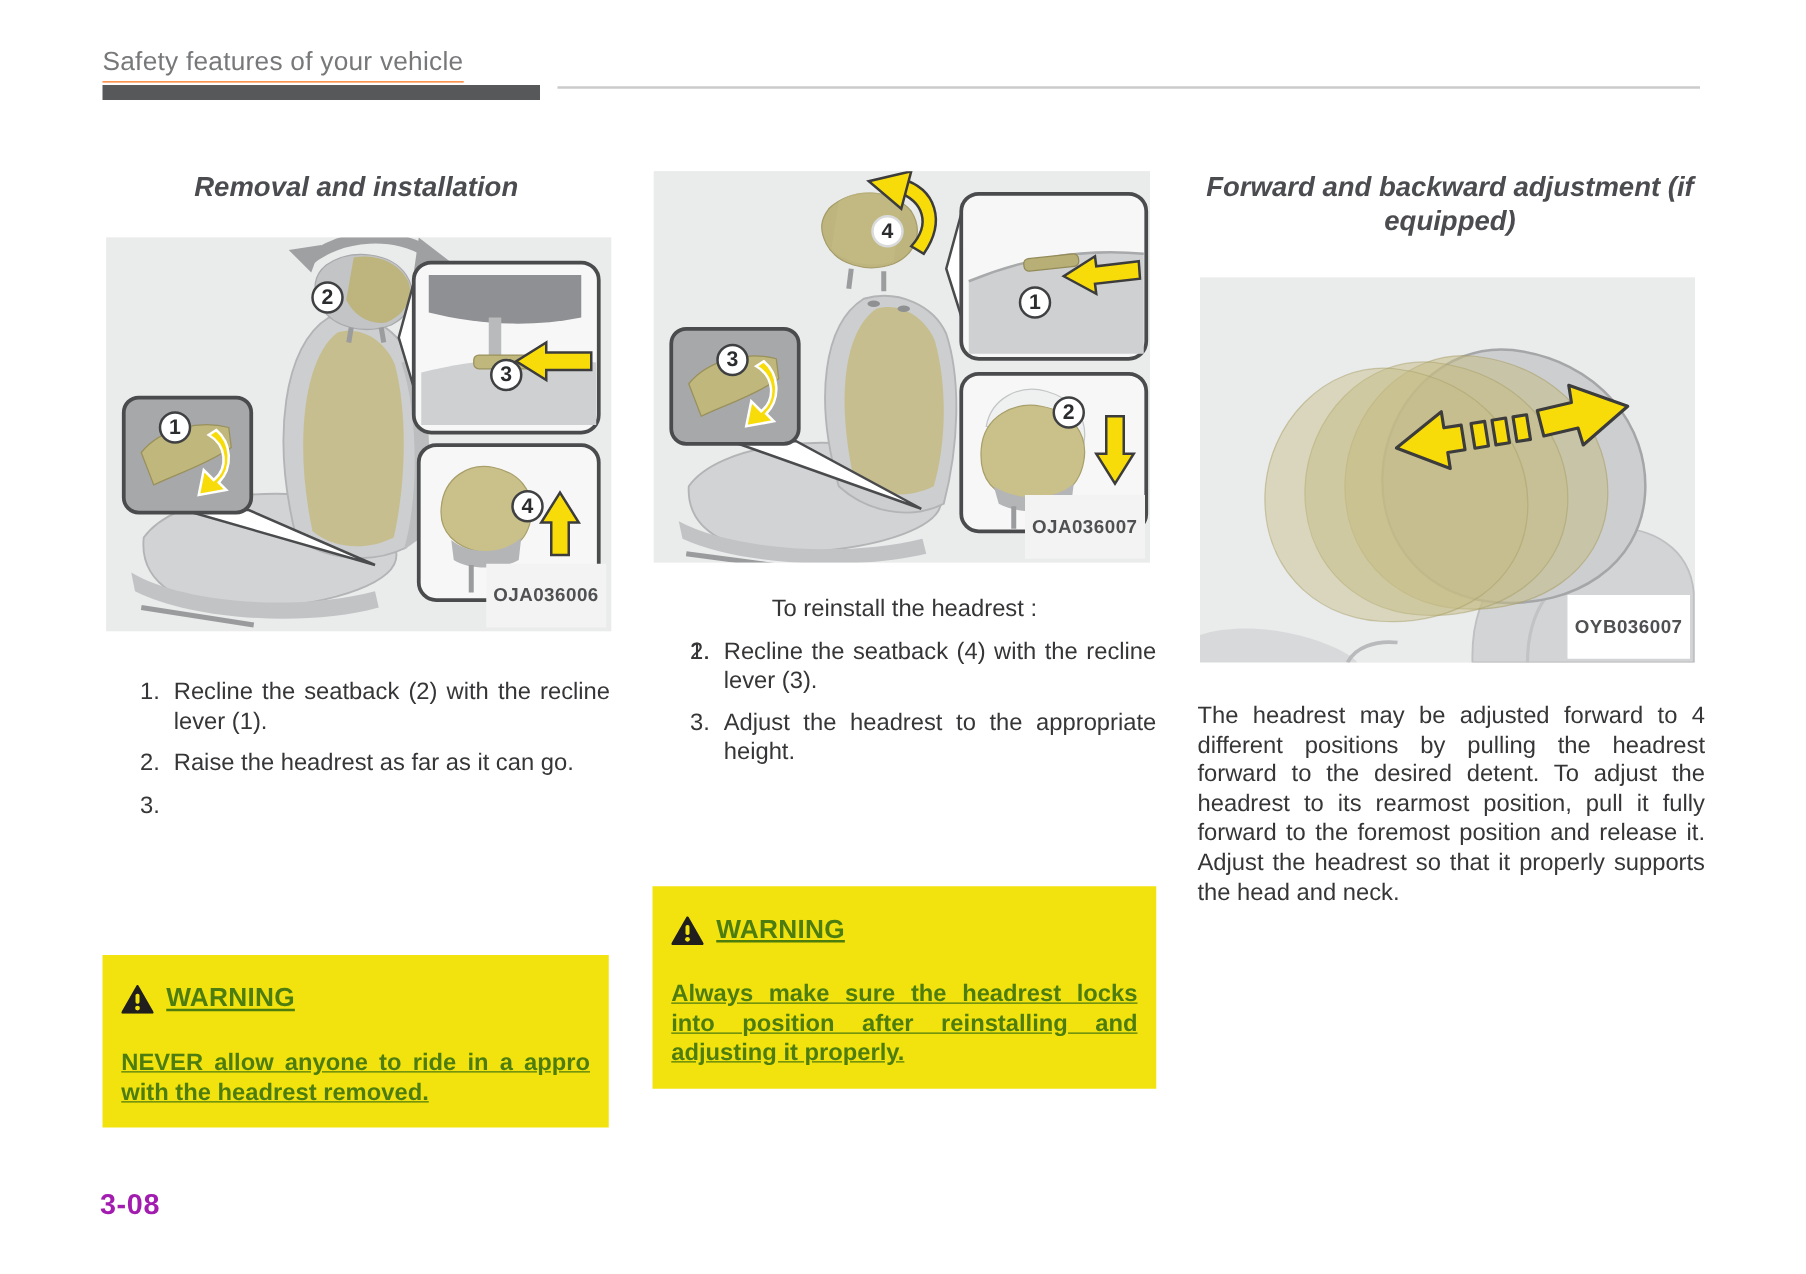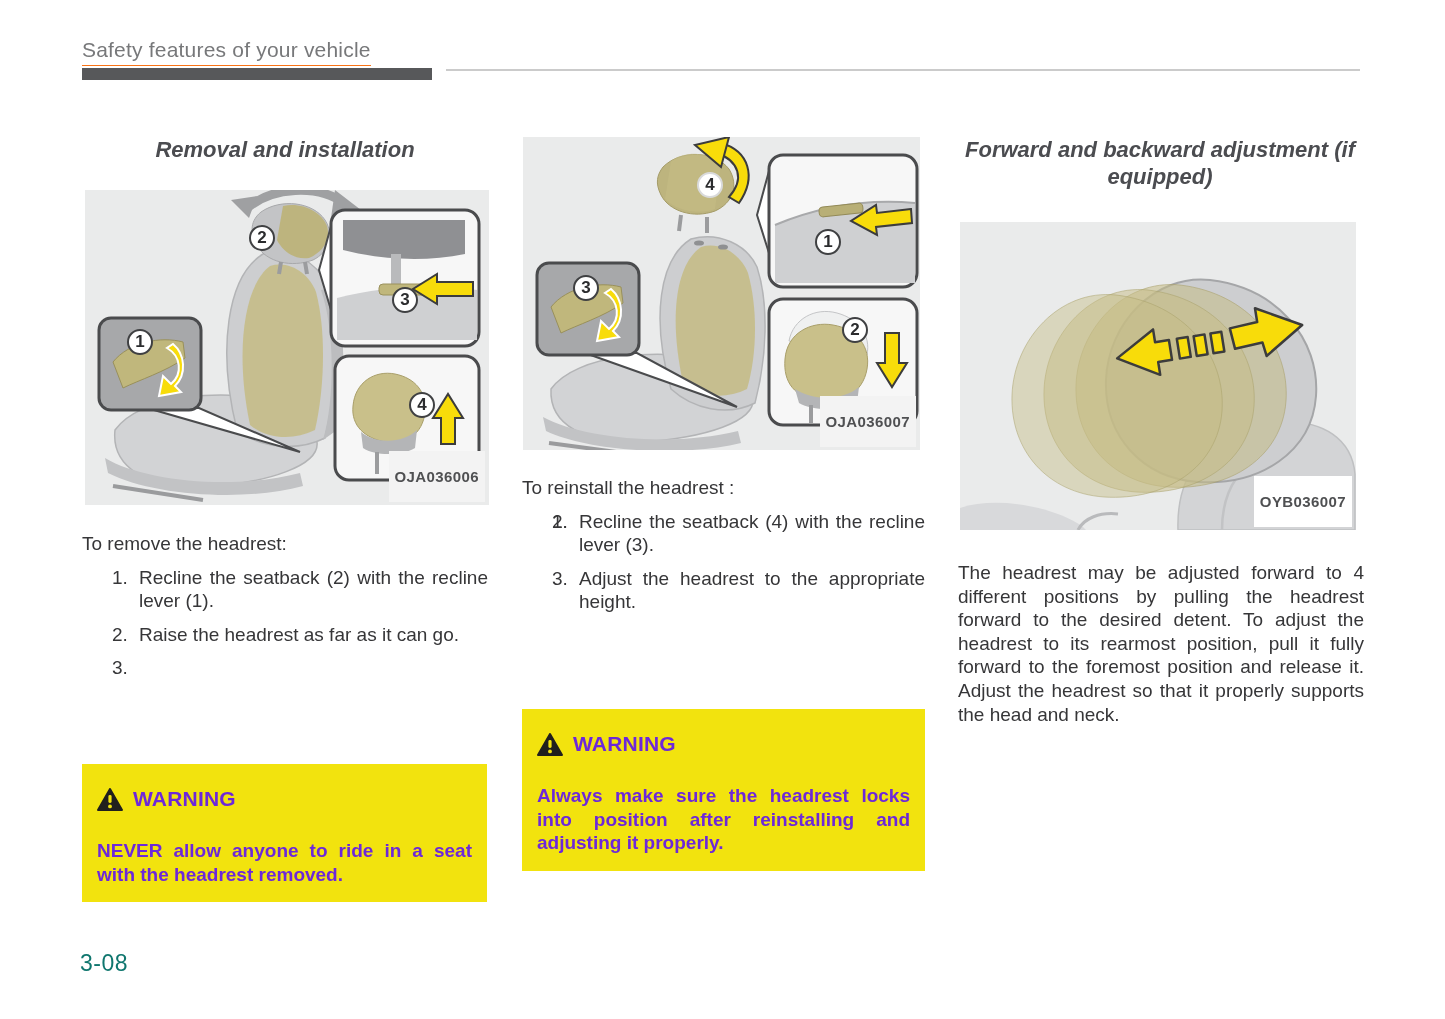"To reinstall the headrest :" .intro { text-align: none -> center }
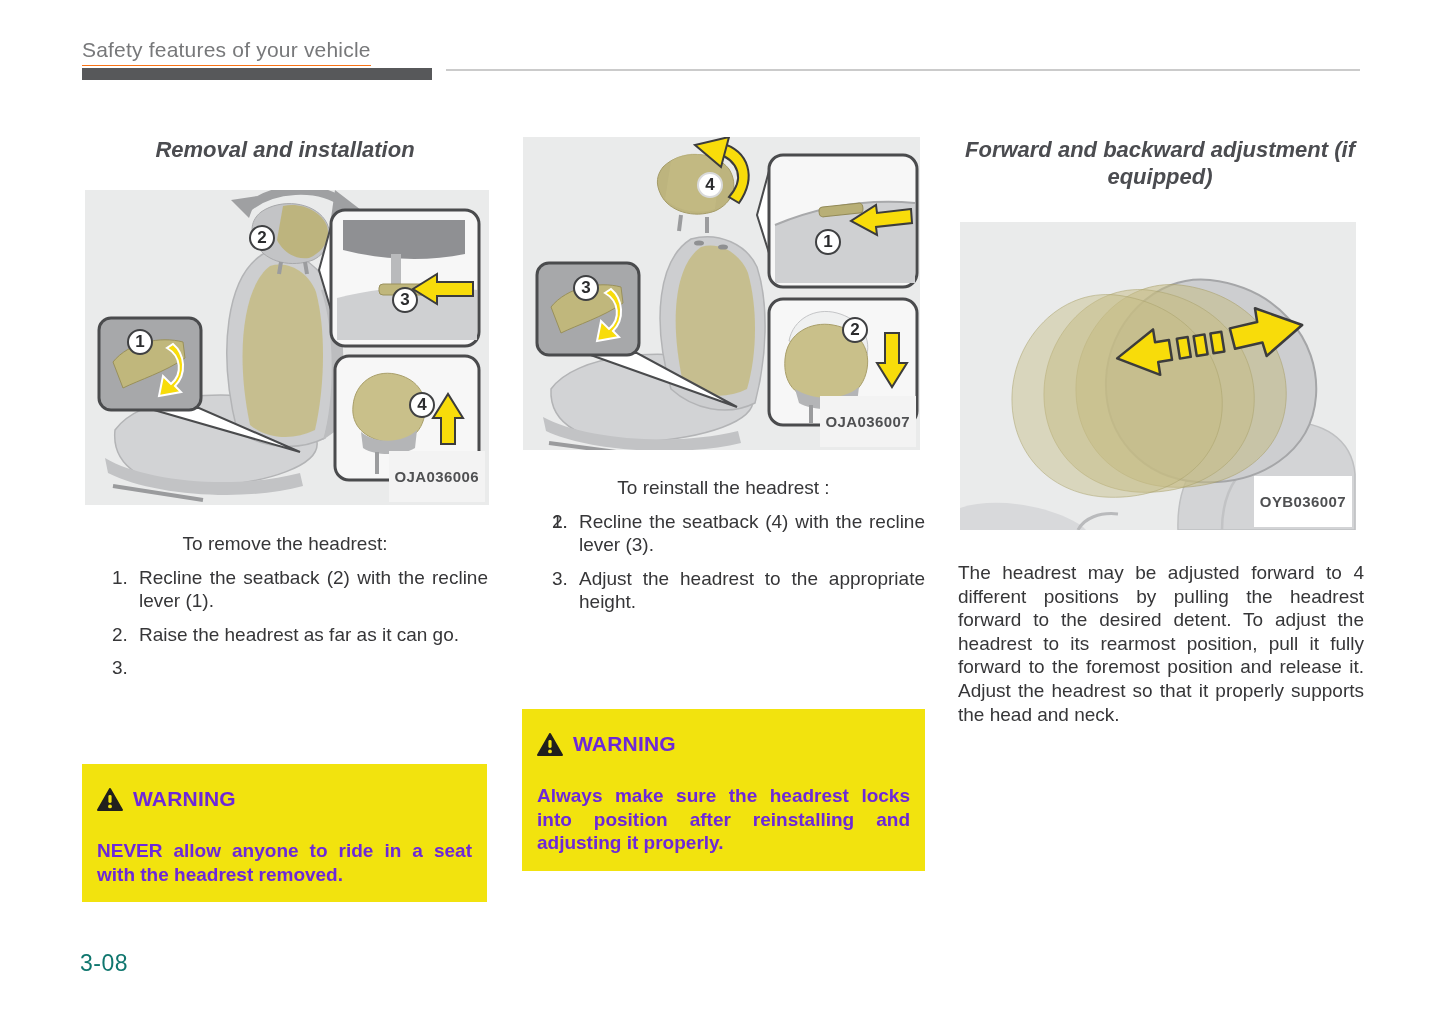"To remove the headrest:" div.intro { html: <div>To remove the headrest:</div> -> none }
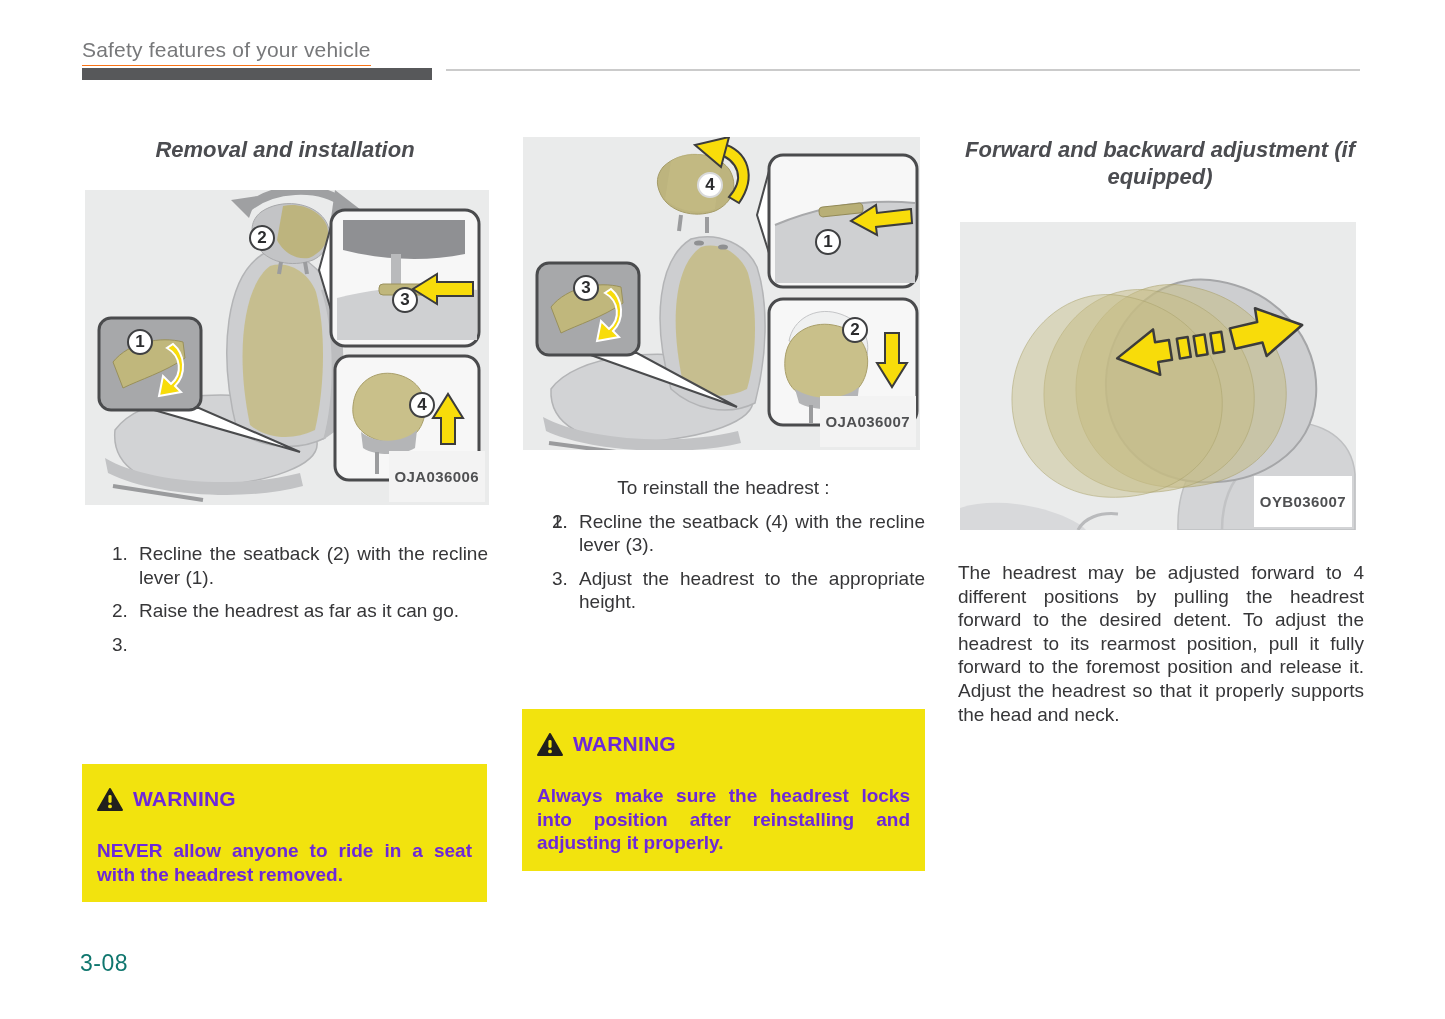"WARNING" .warning { color: #6d28d9 -> #4d7c0f; text-decoration: none -> underline }
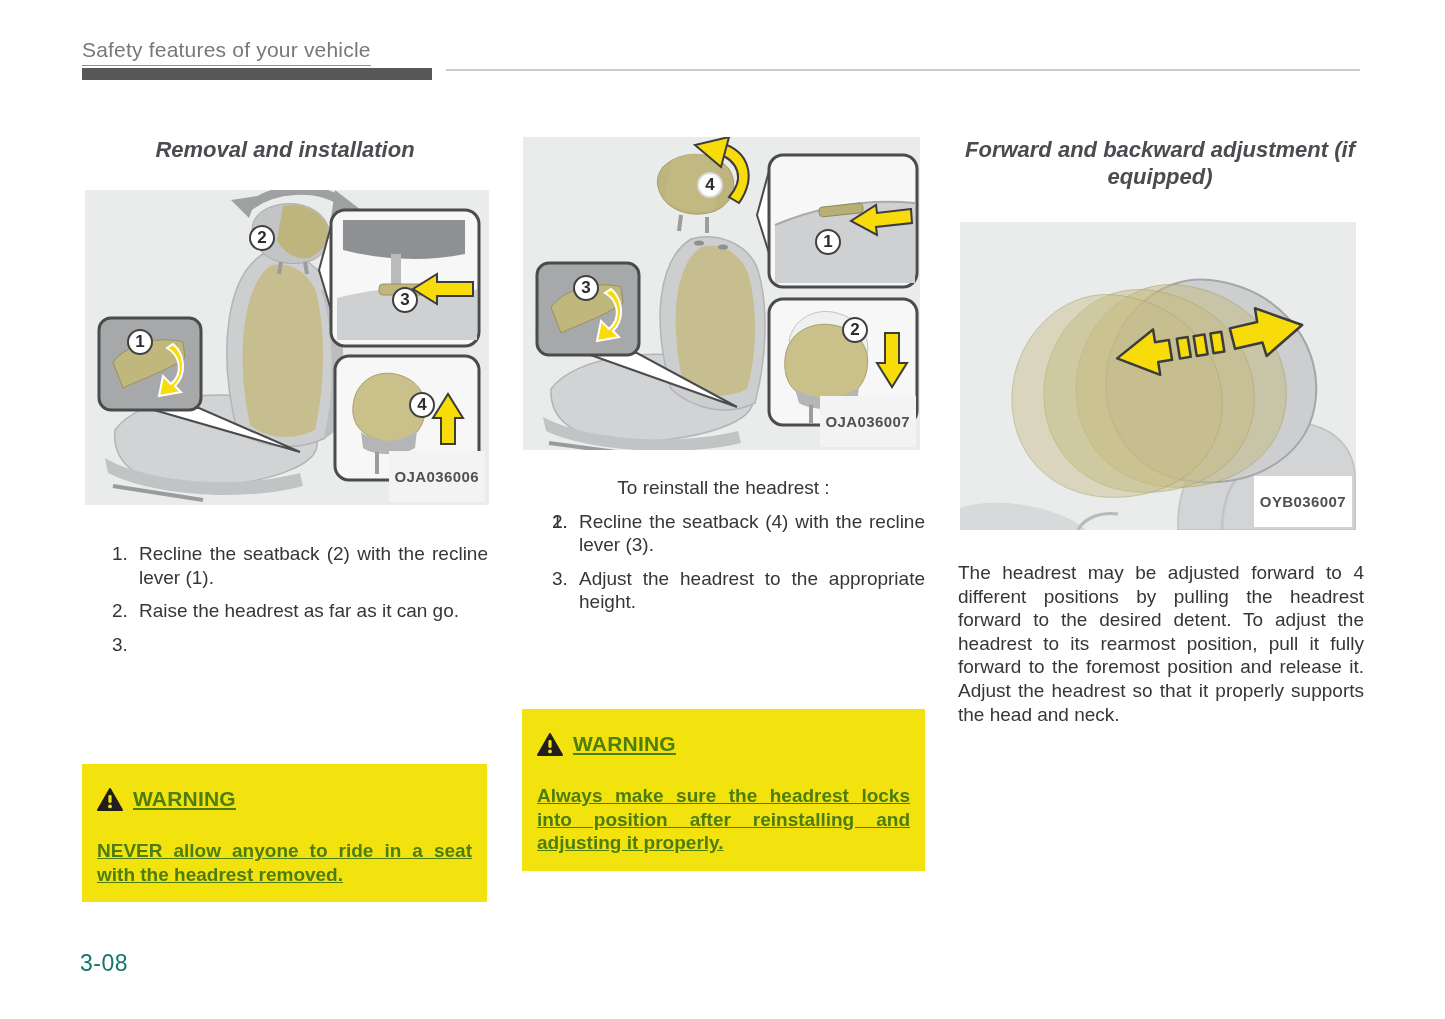"NEVER allow anyone to ride" div.warning-body { text: seat -> appro }
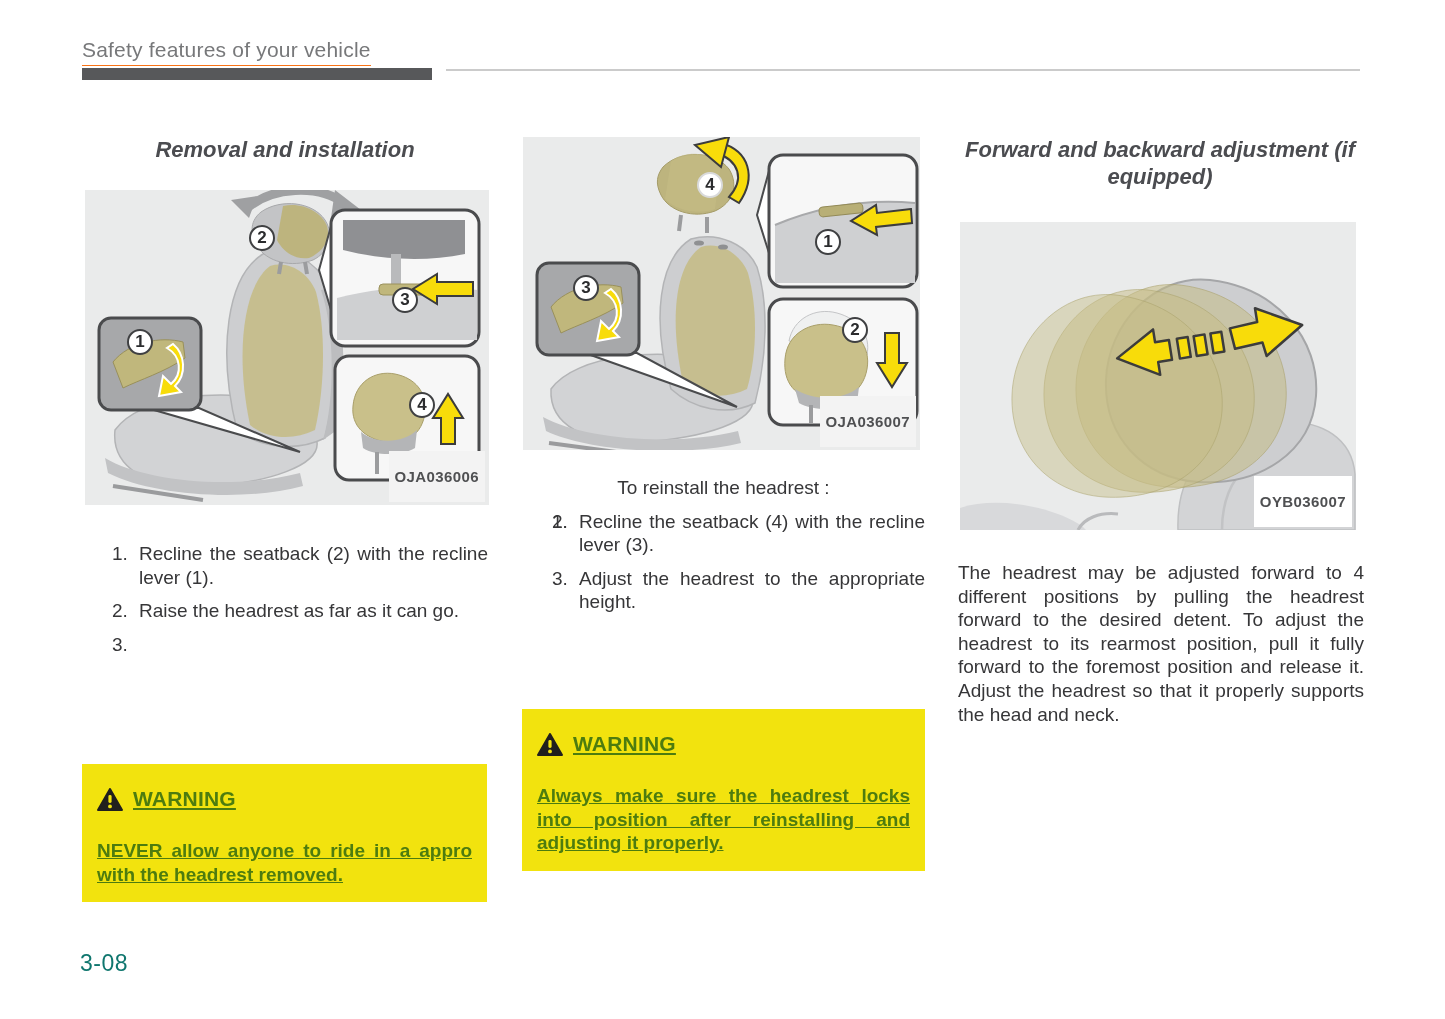"3-08" #page-number { color: #0f766e -> #a21caf; font-weight: none -> bold }
